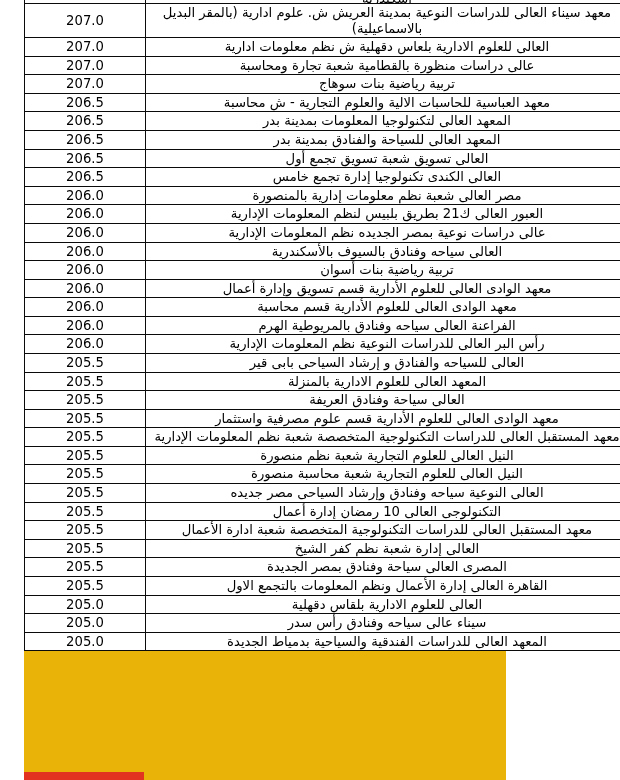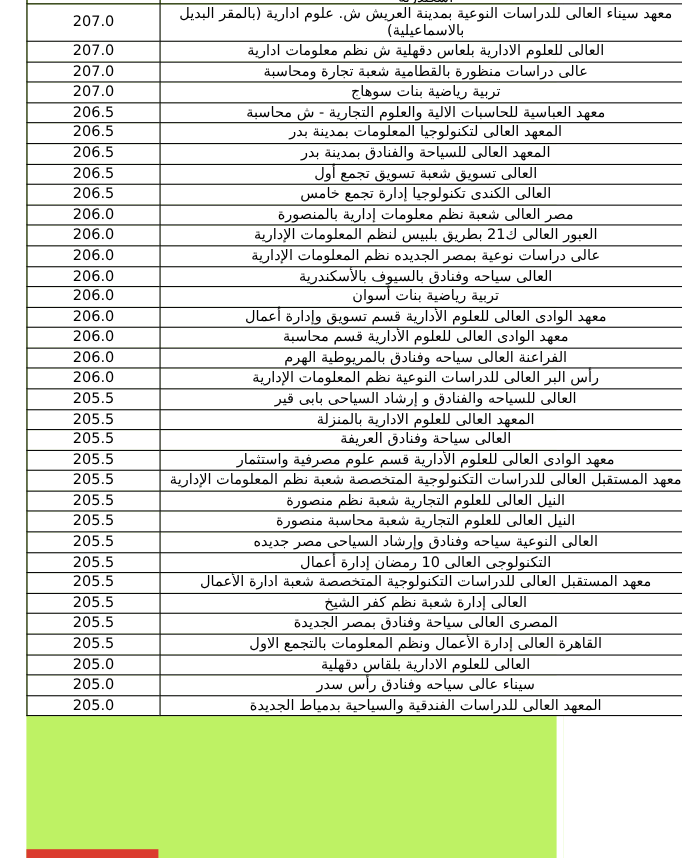"معهد سيناء العالى للدراسات النوعية" .page { background: #bef264 -> #eab308 }
